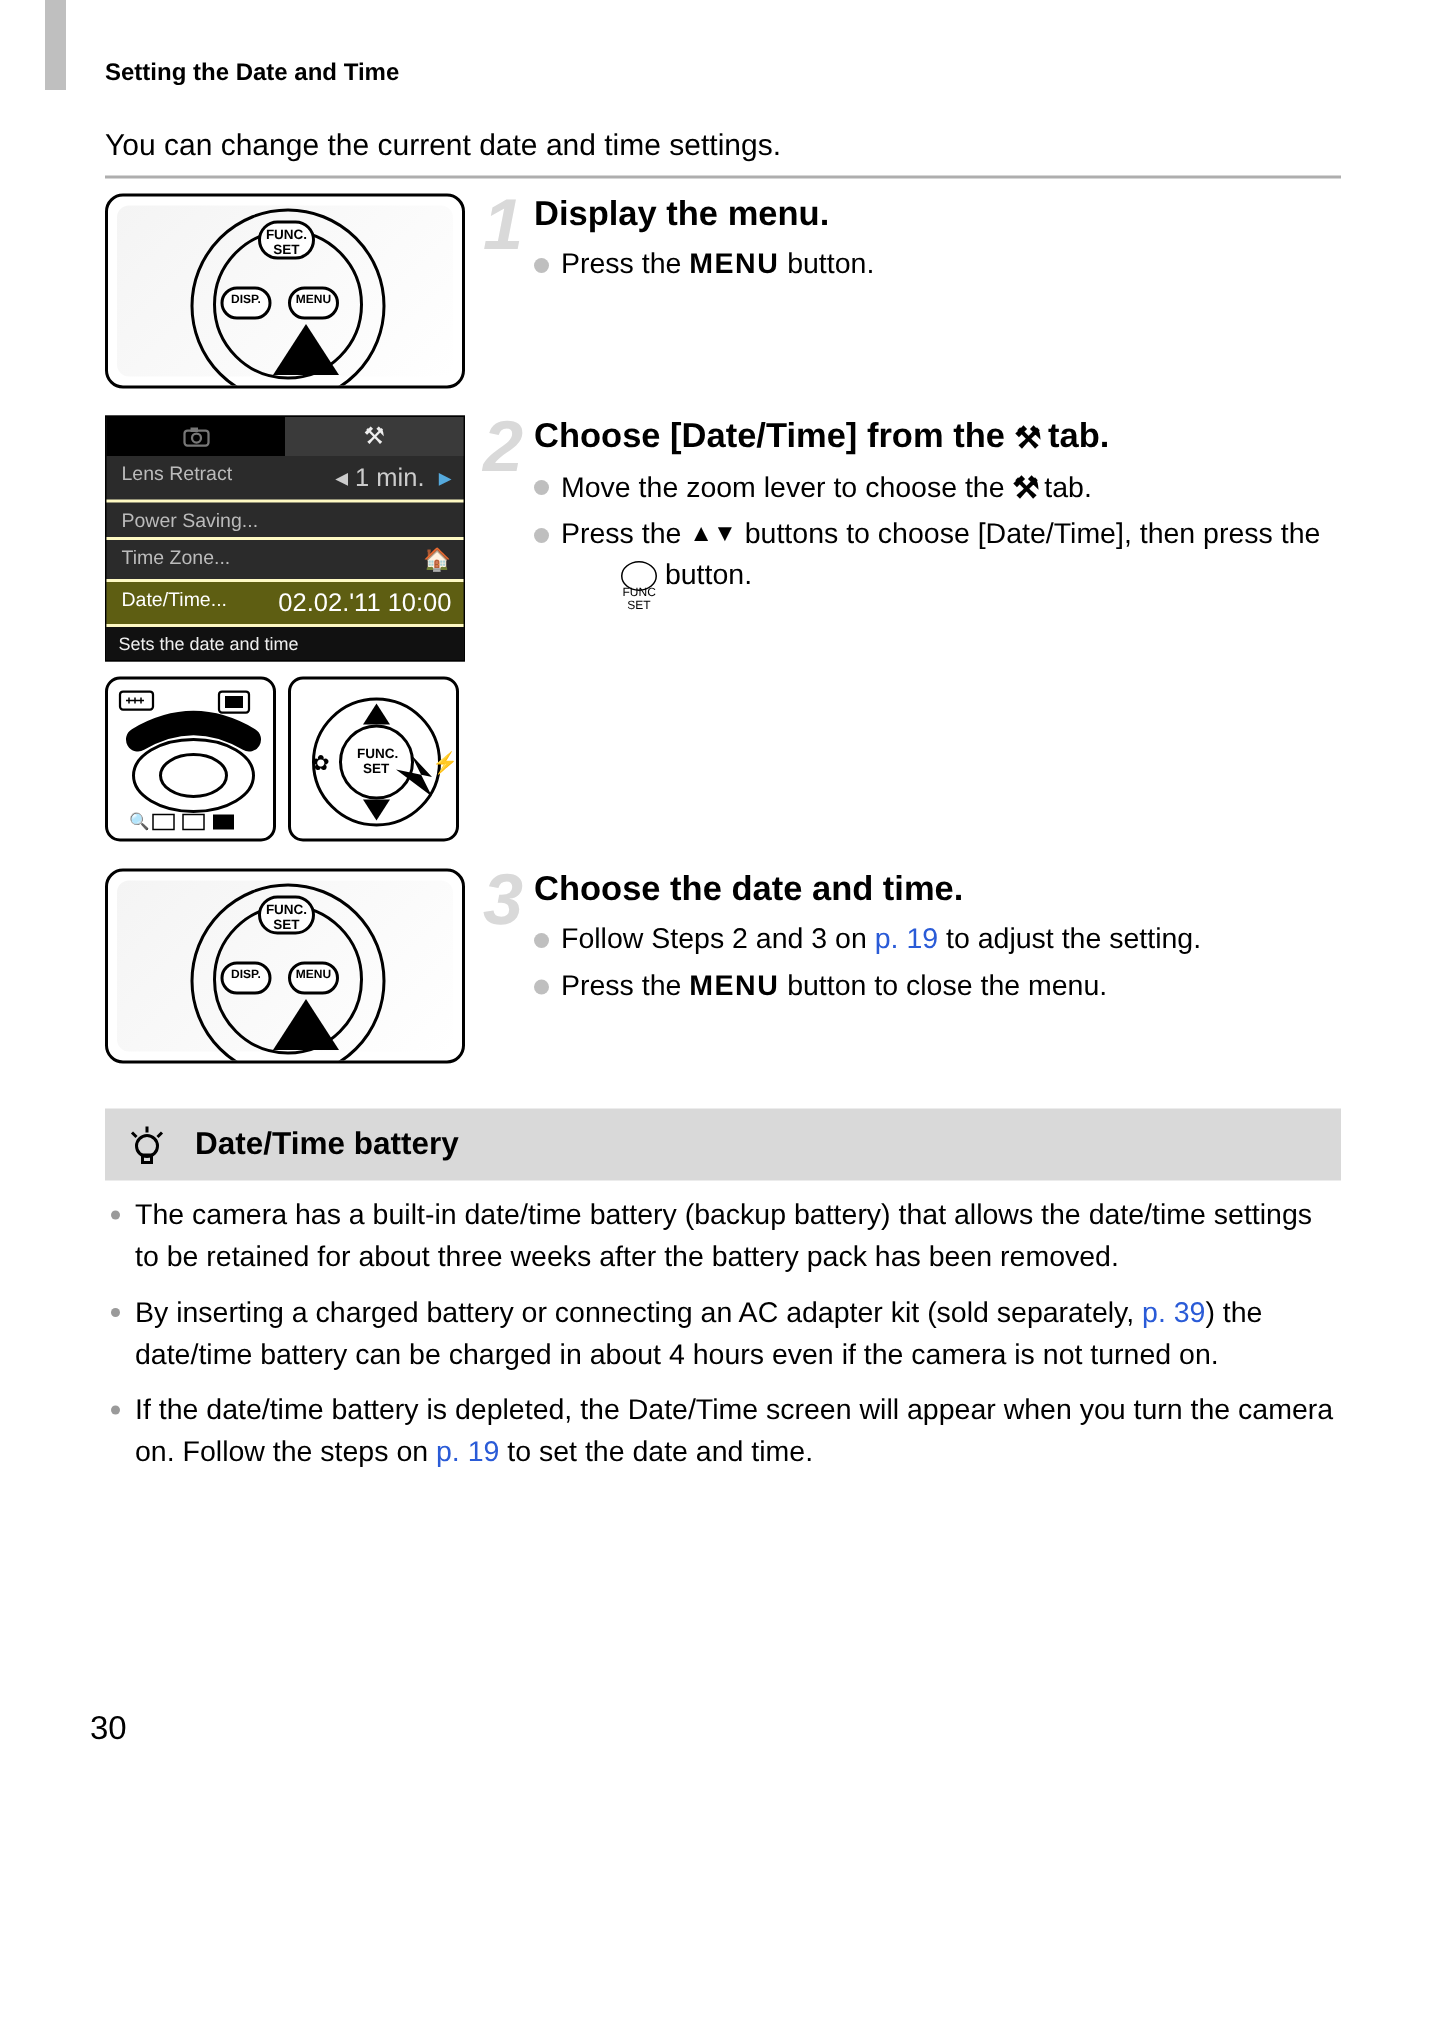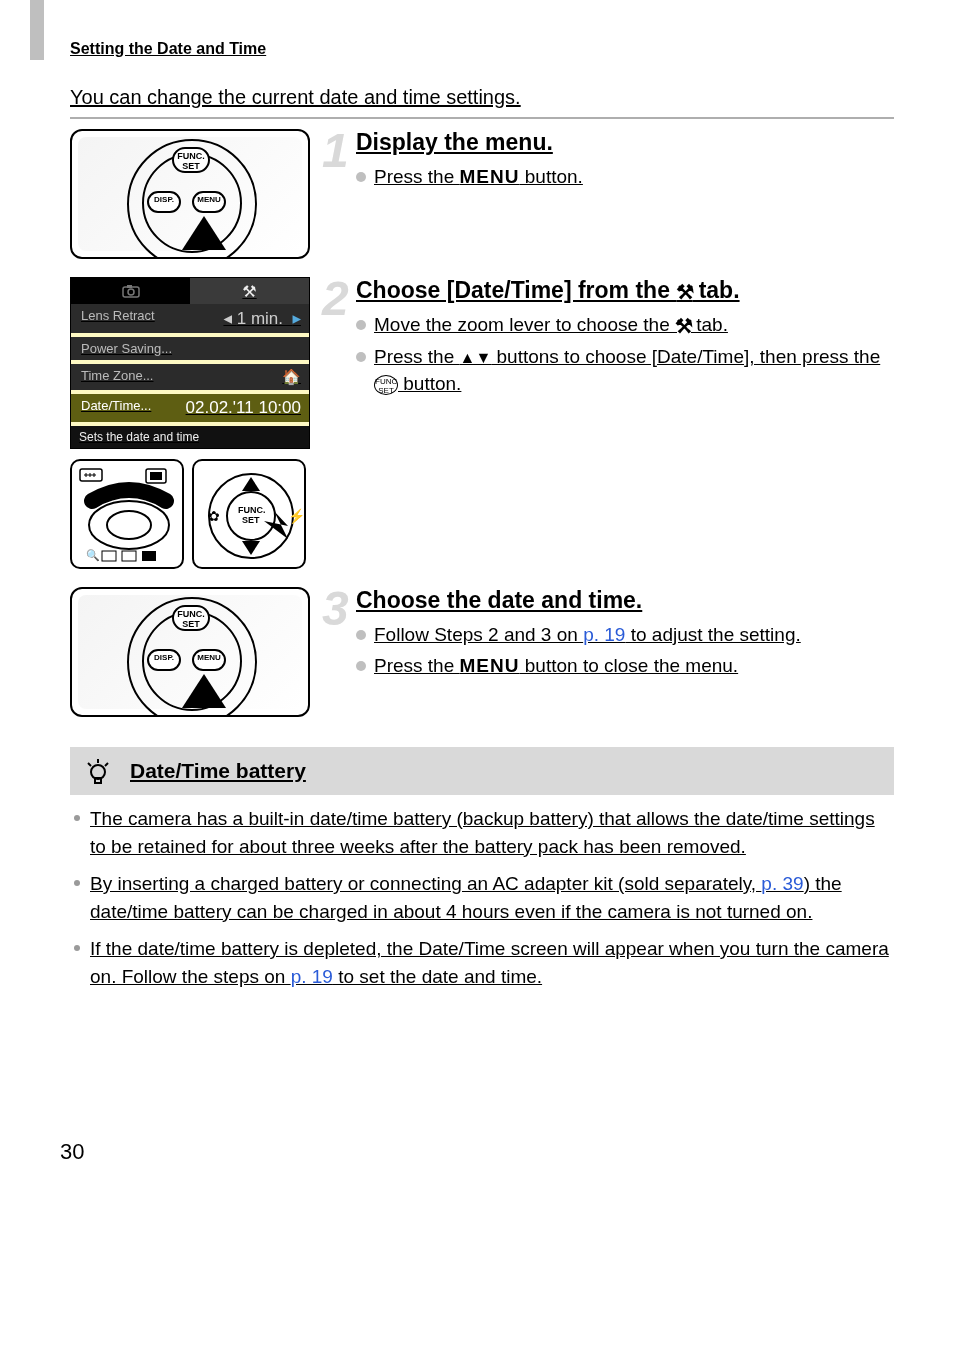"Setting the Date and Time" .page { text-decoration: underline -> none }
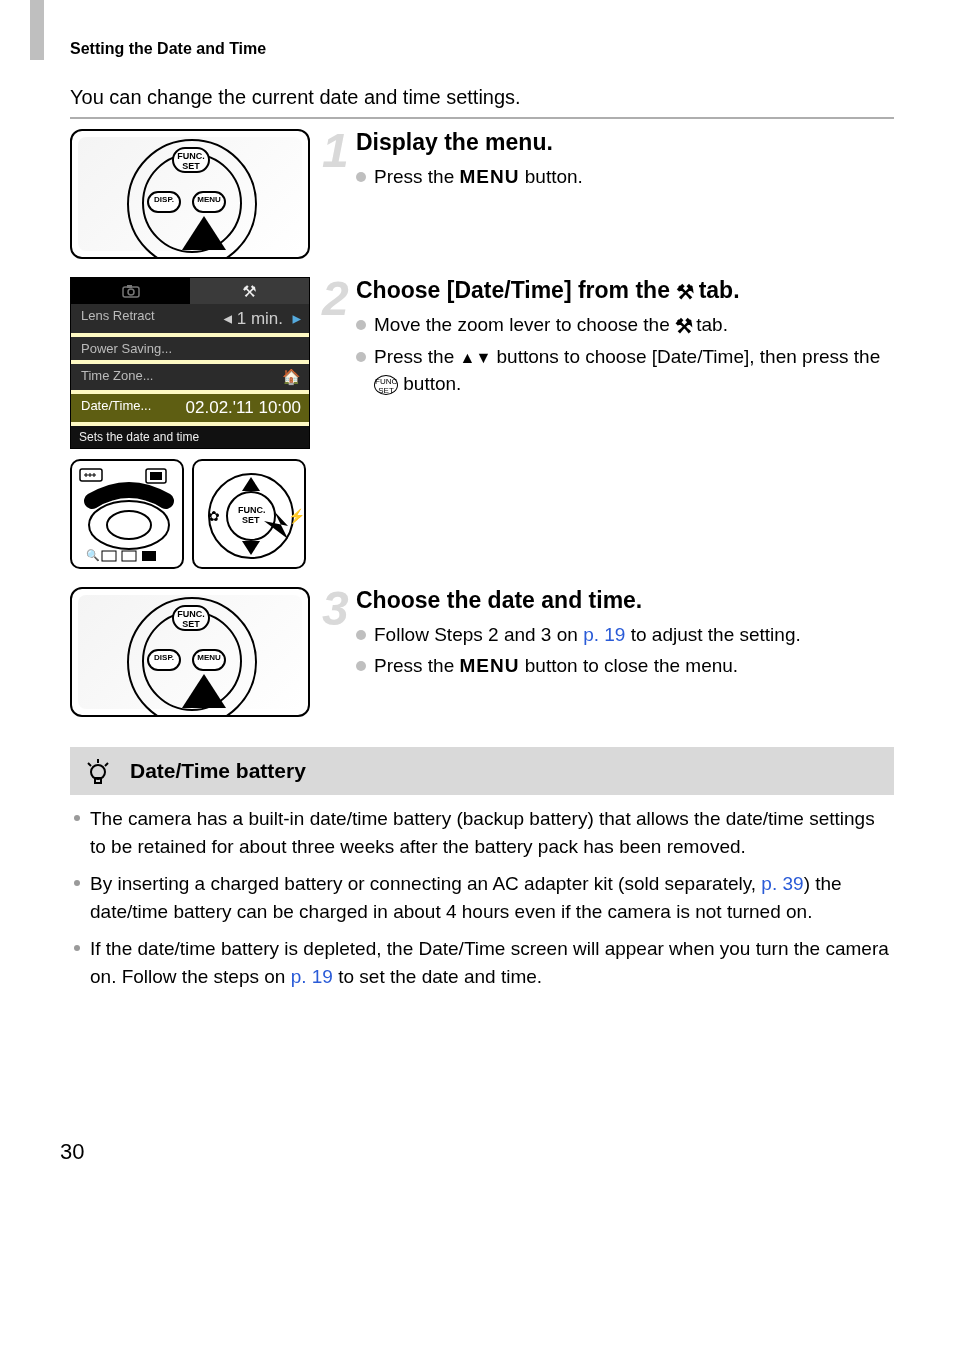"Lens Retract" .menu-item { border-bottom: 4px solid #fef9c3 -> 2px solid #fef9c3 }
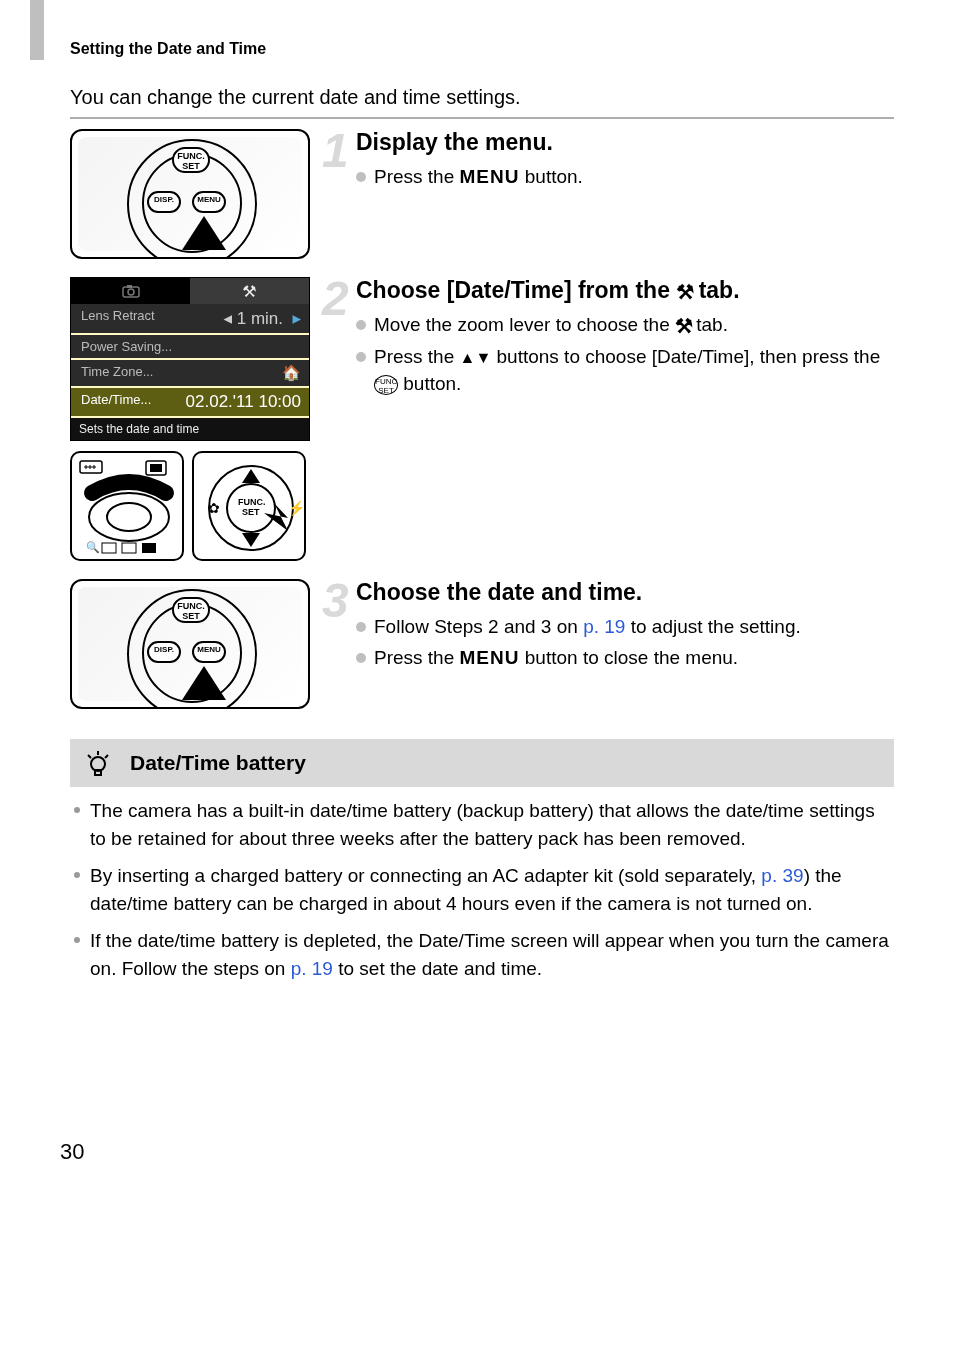"FUNC" .func-ico { margin-left: none -> 40px; padding-top: 1px -> 15px }
